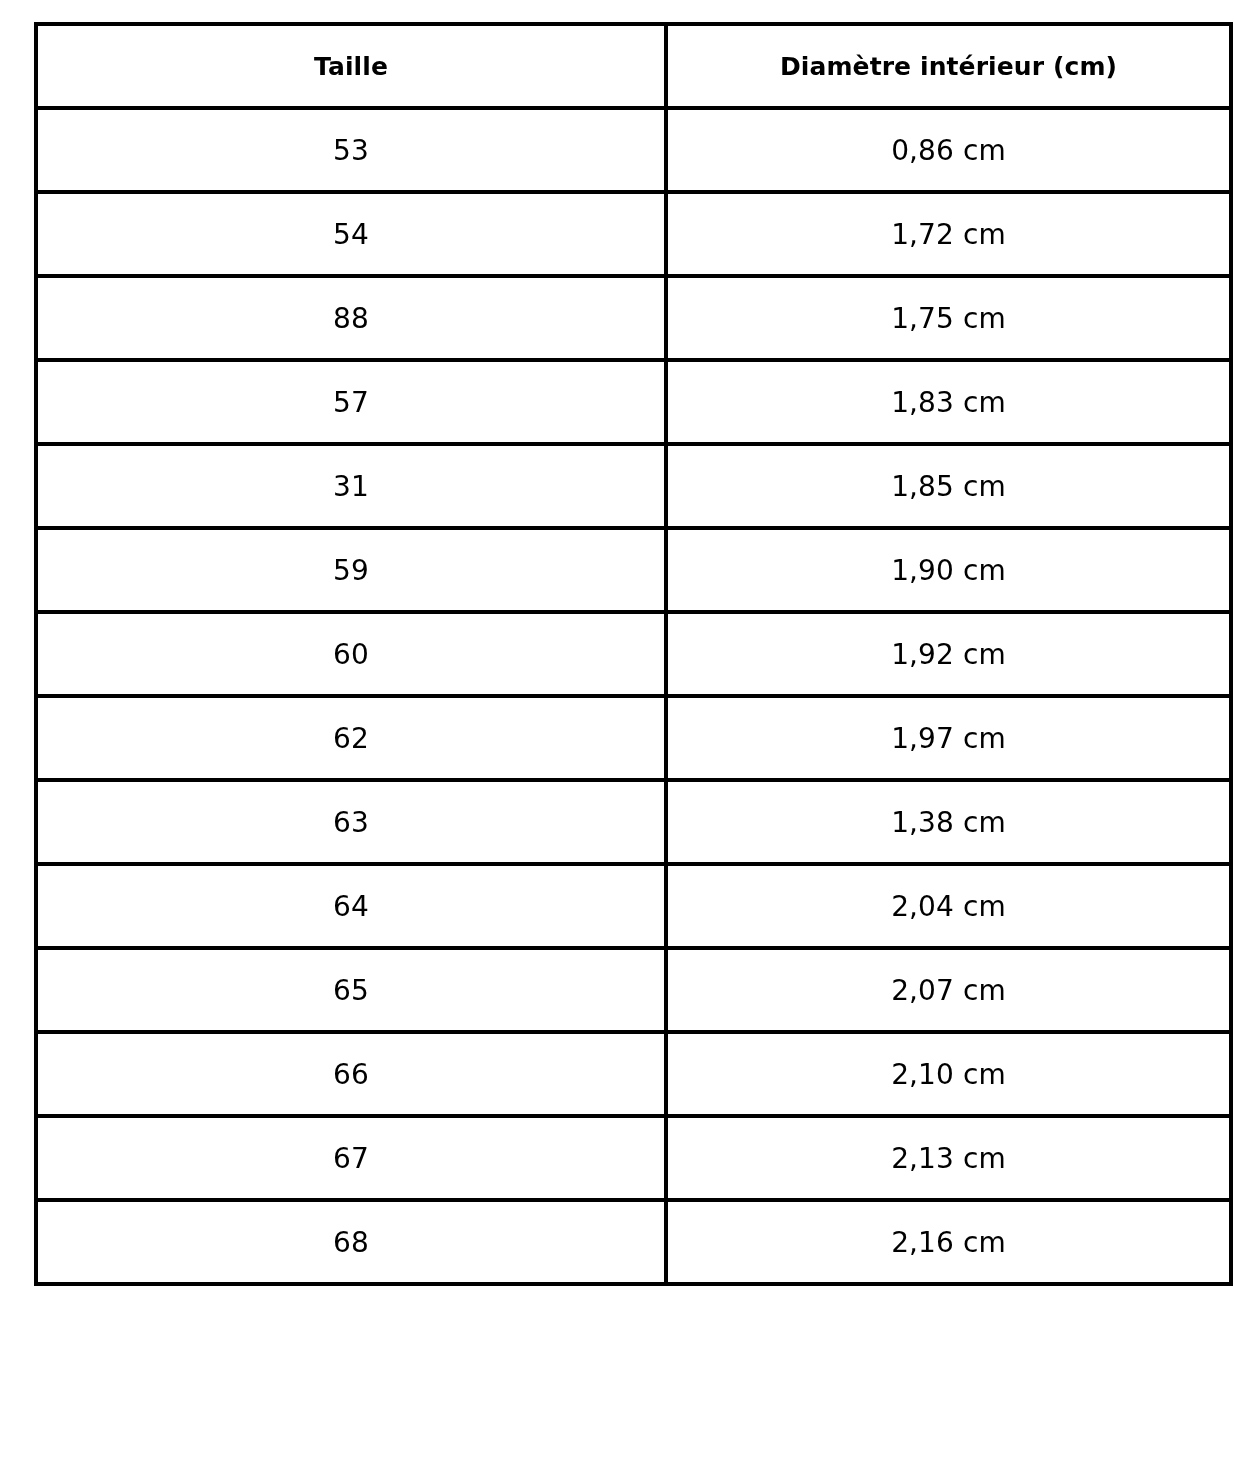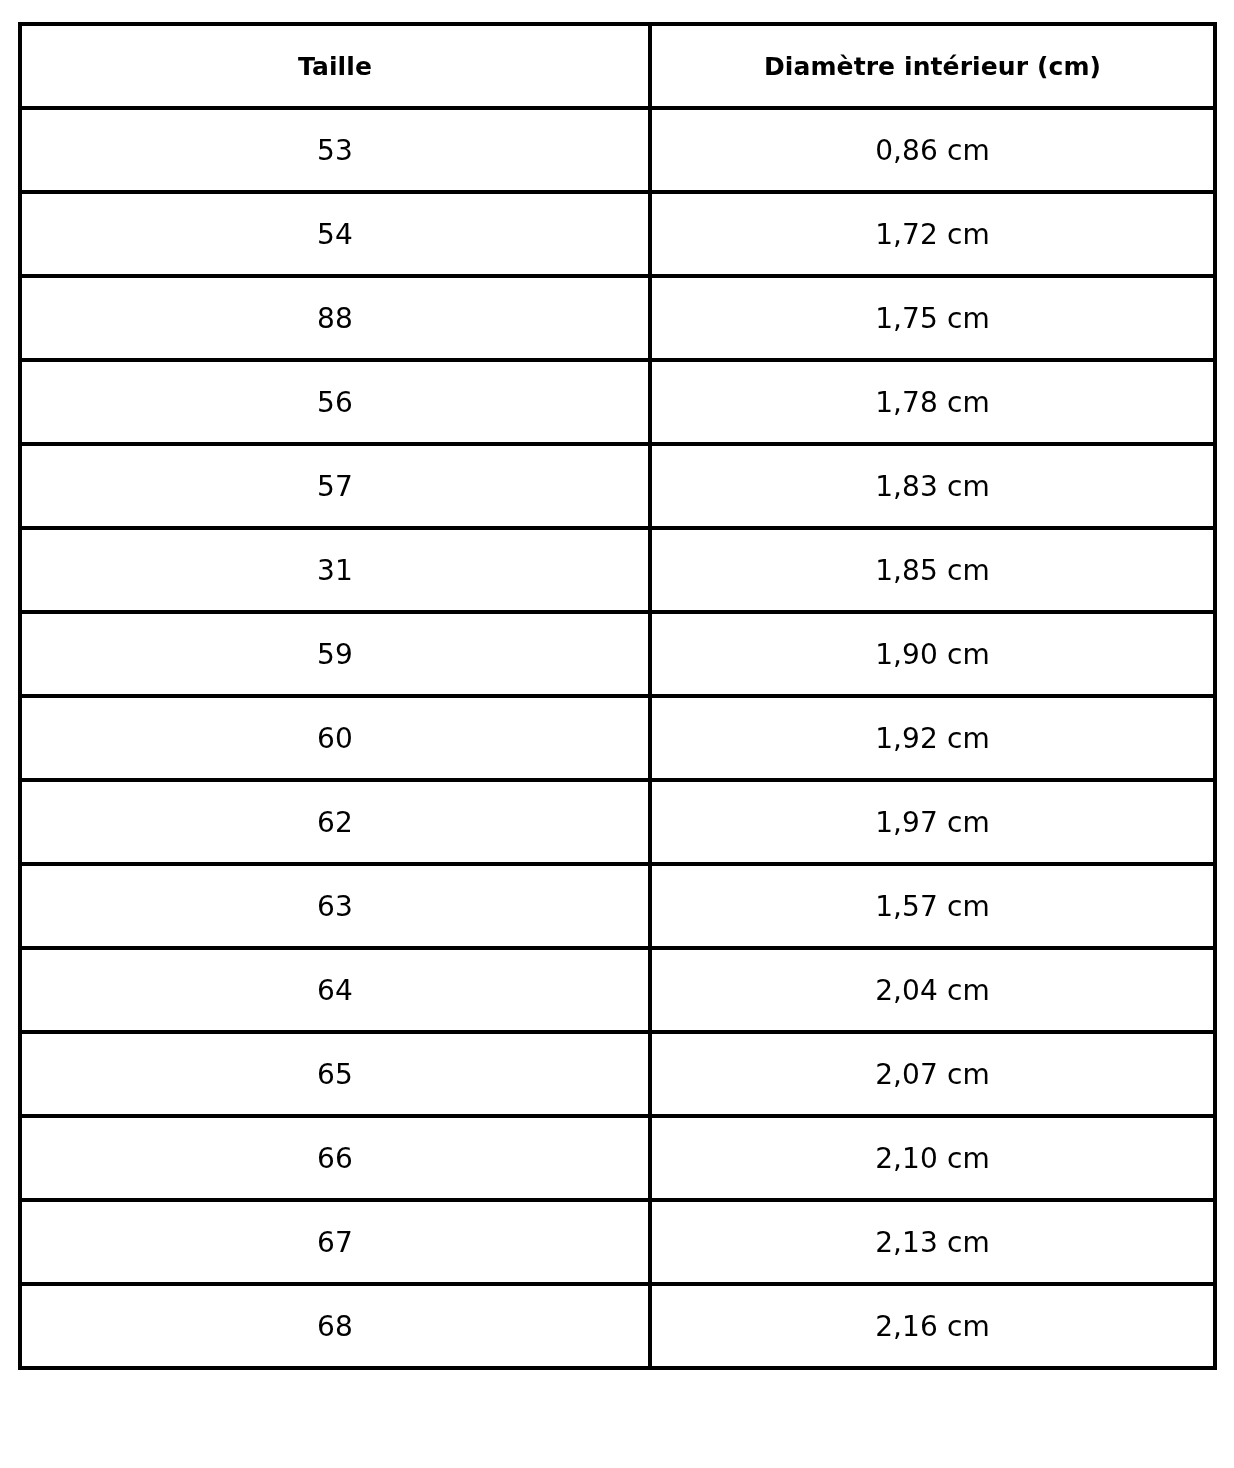"Taille" table.size-table { margin-left: none -> 16px }
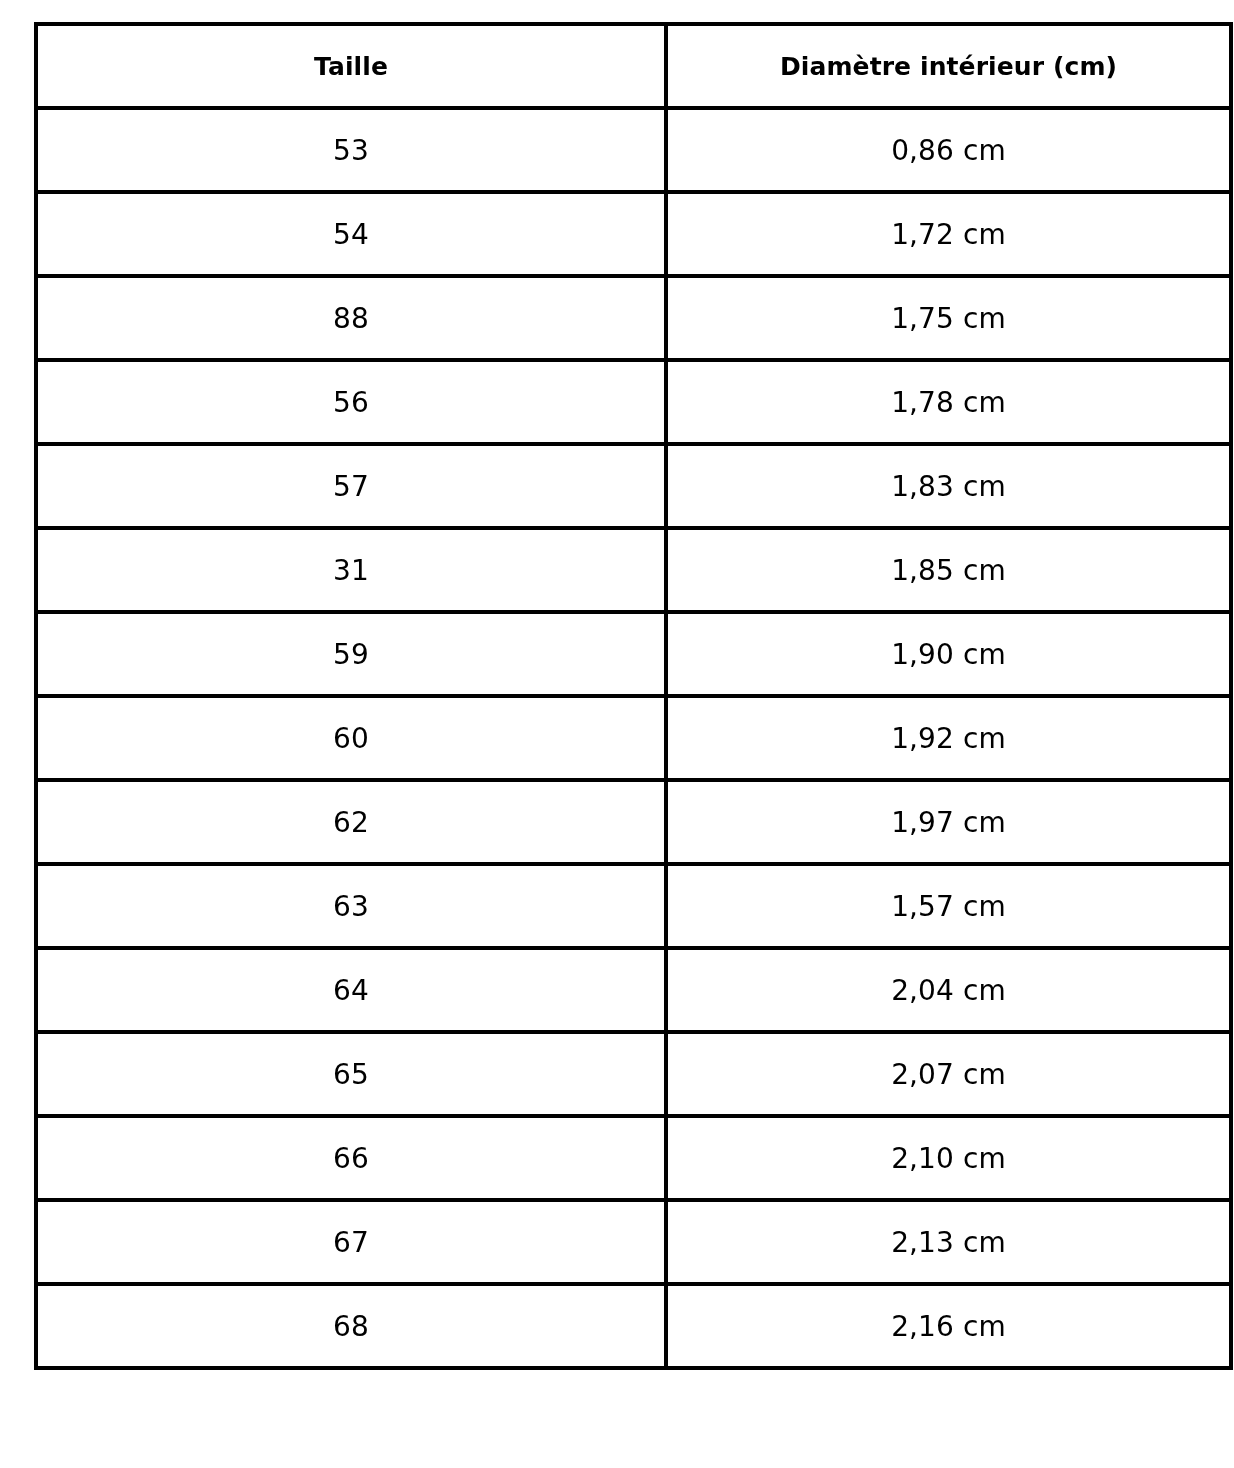"56" tr { html: <tr> <td>56</td> <td>1,78 cm</td> </tr> -> none }
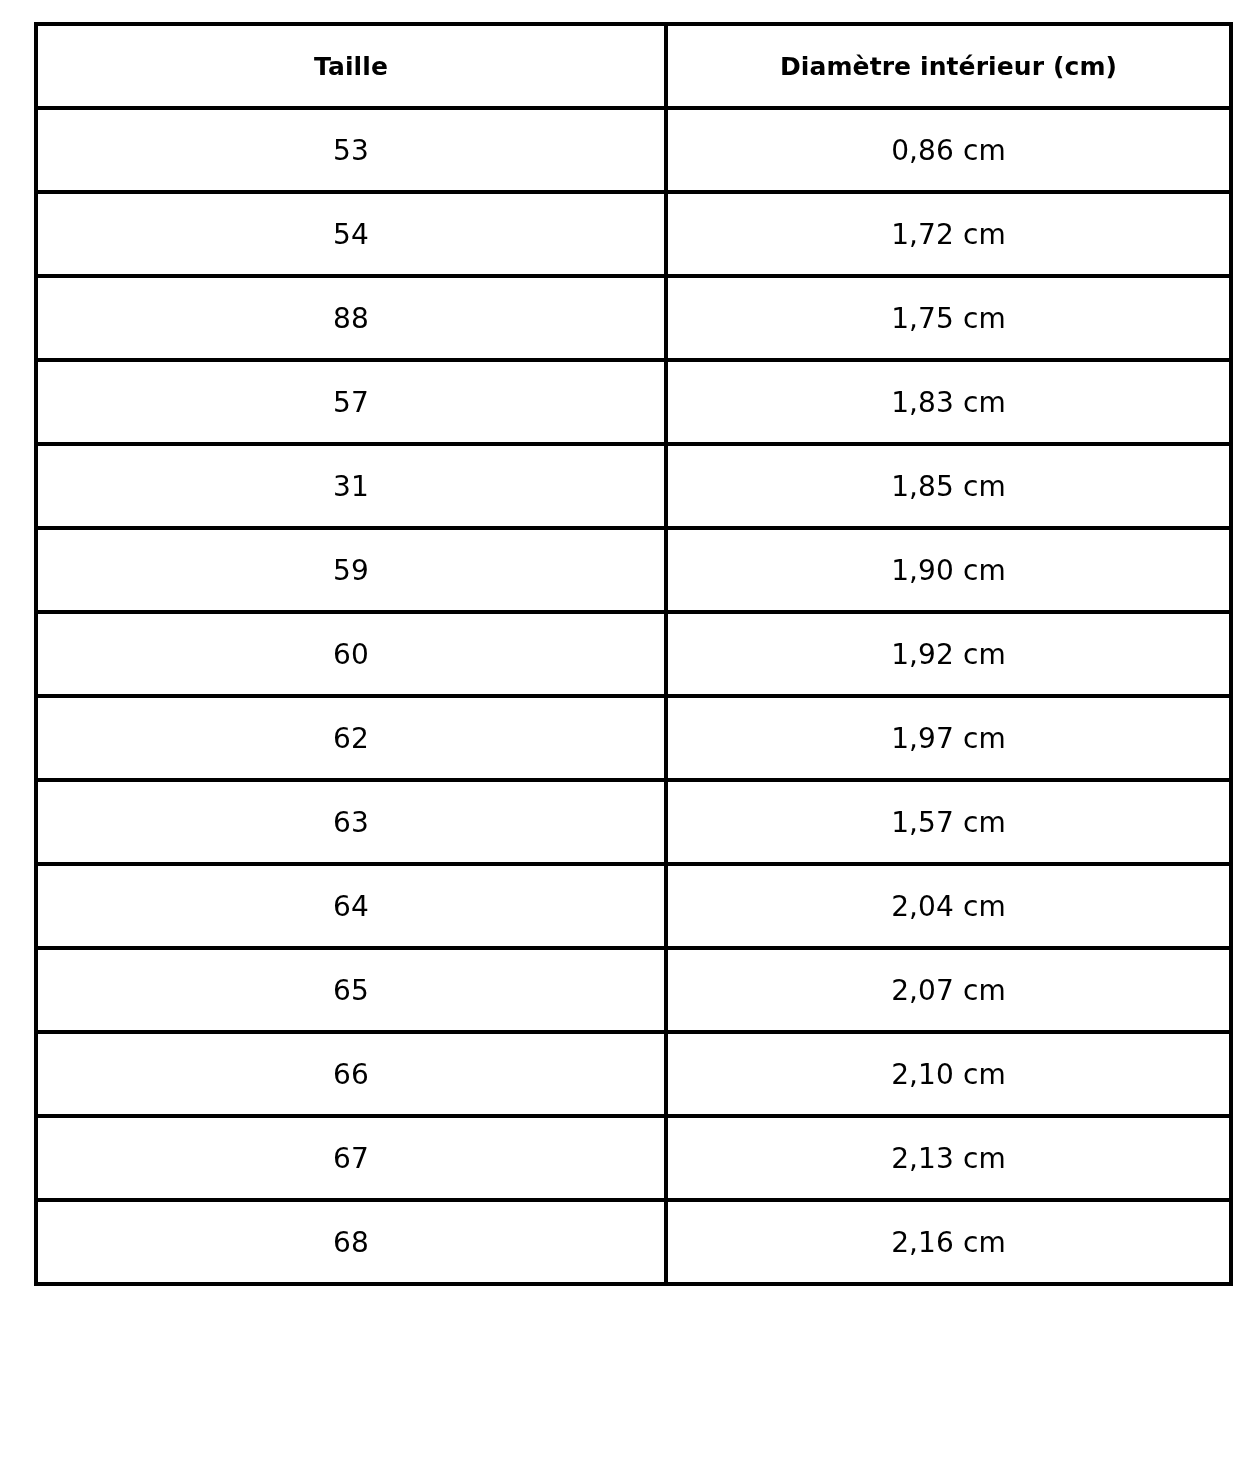"1,57 cm" td { text: 1,57 -> 1,38 }
